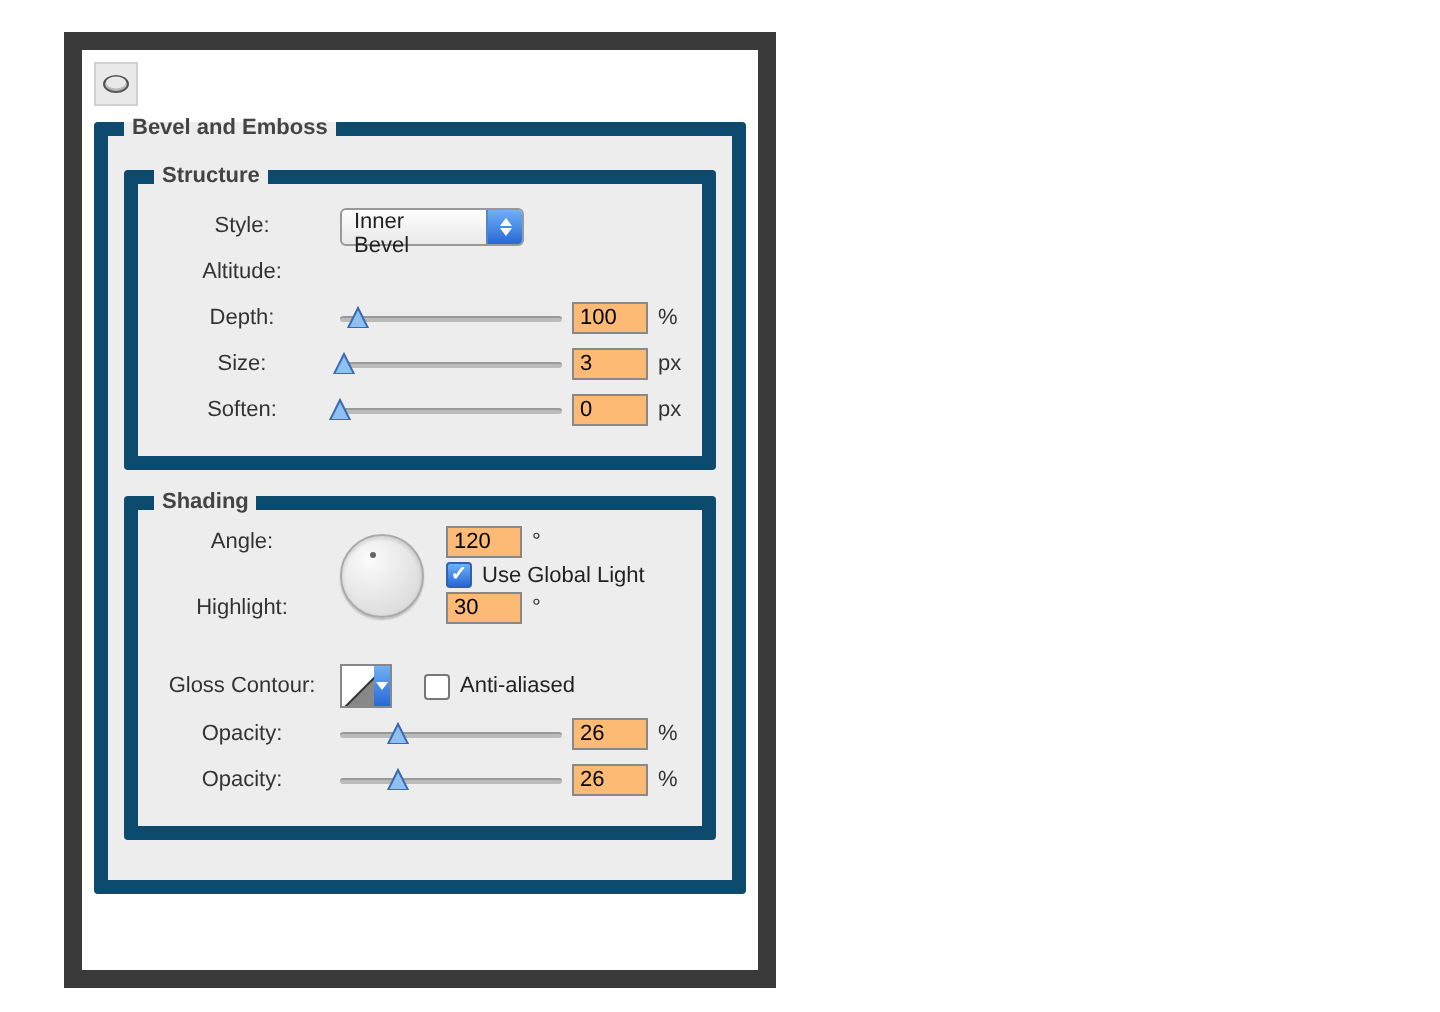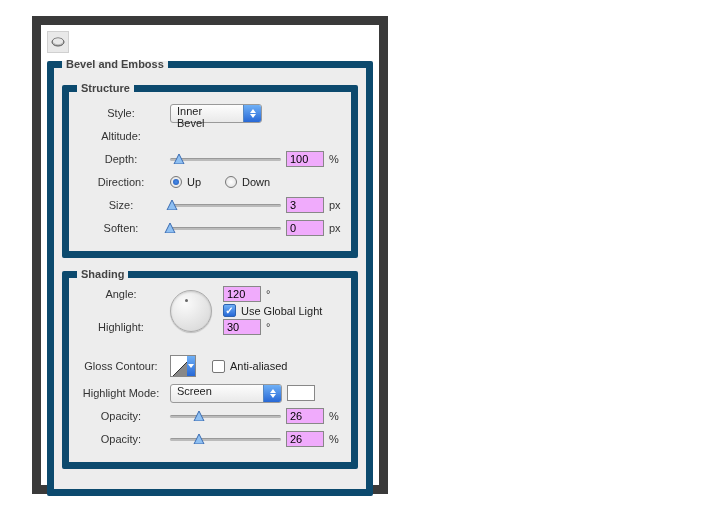"100" .txtbox { background: #f0abfc -> #fdba74 }
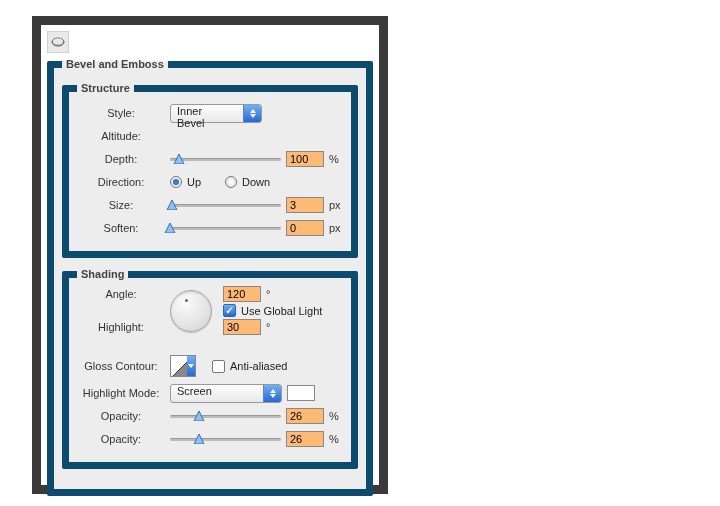"Direction:" div.row { html: <div> <span>Direction:</span> <span></span> <span>Up</span> <span></span> <span></span> <span>Down</span> </div> -> none }
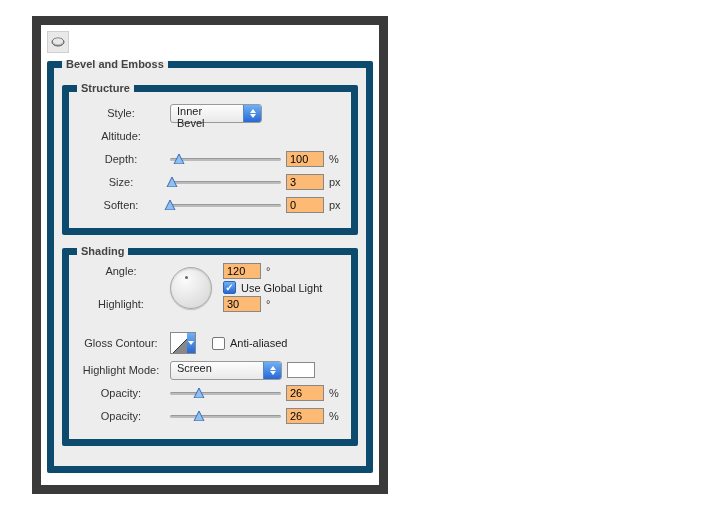"Highlight Mode:" div.row { html: <div> <span>Highlight Mode:</span> <div> <span>Screen</span> <span> <span></span> <span></span> </span> </div> <div></div> </div> -> none }
